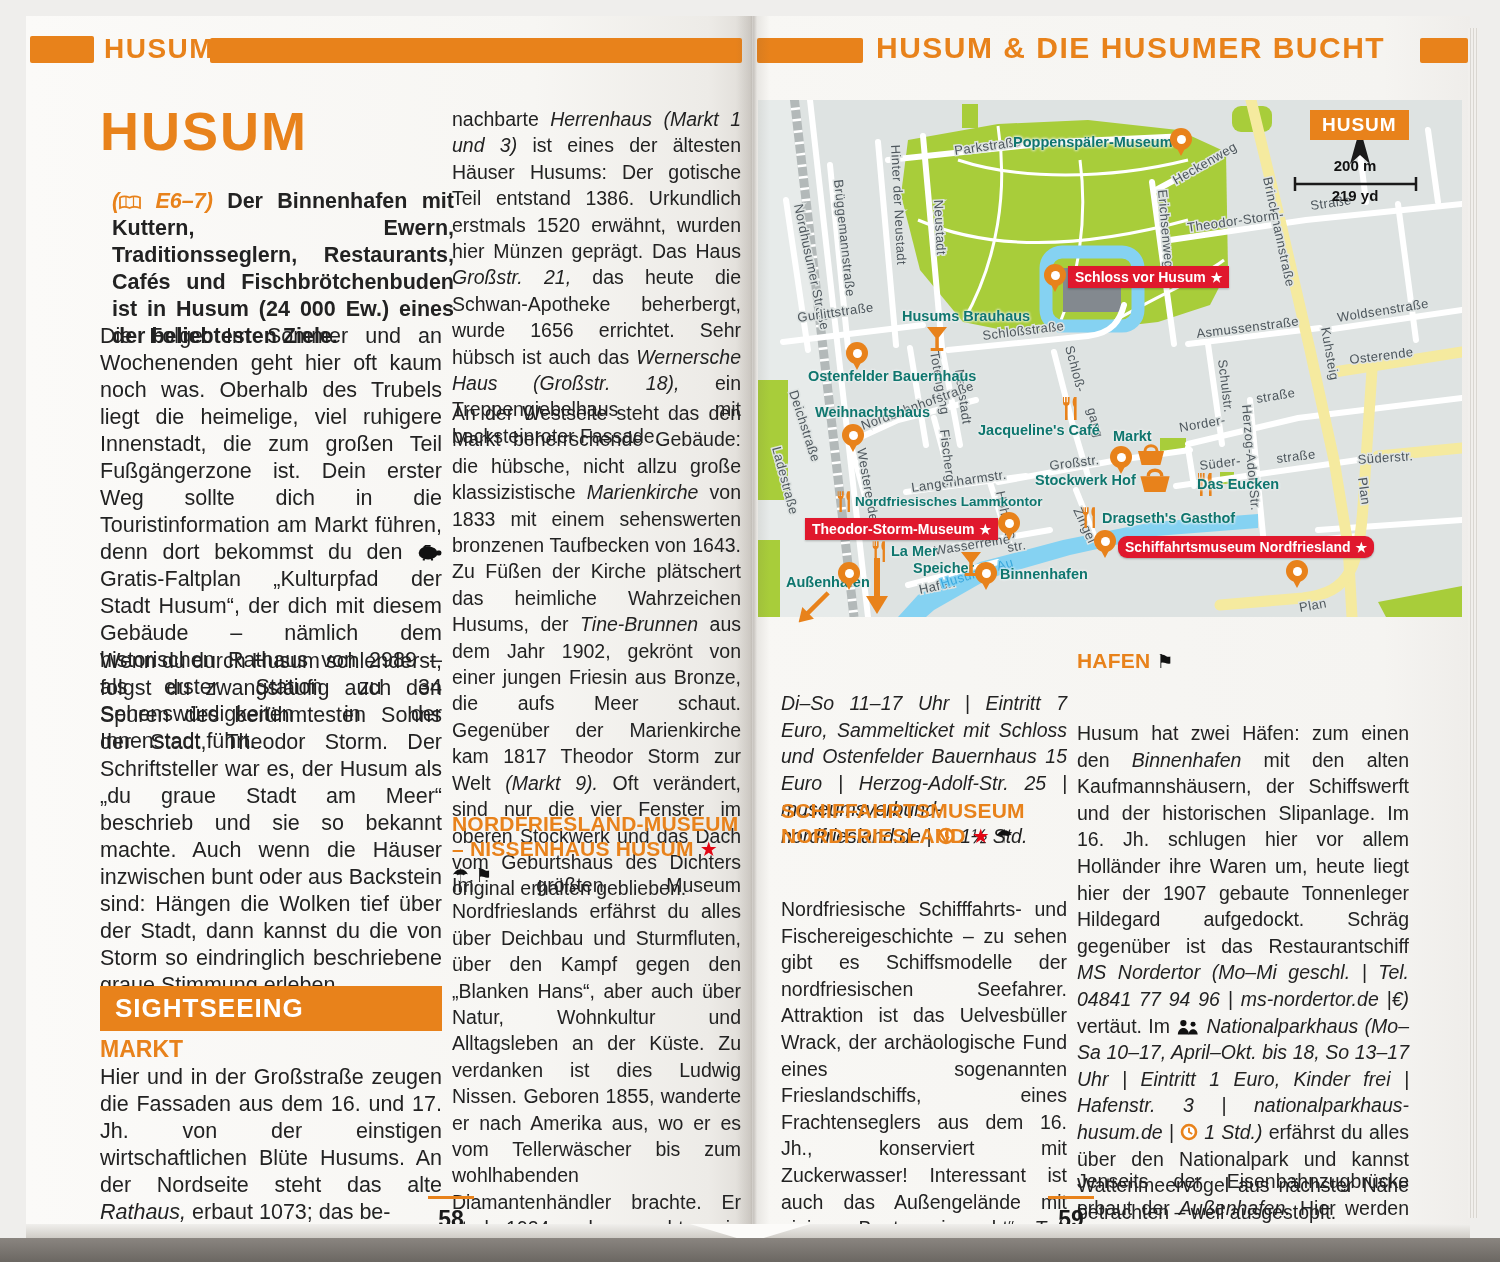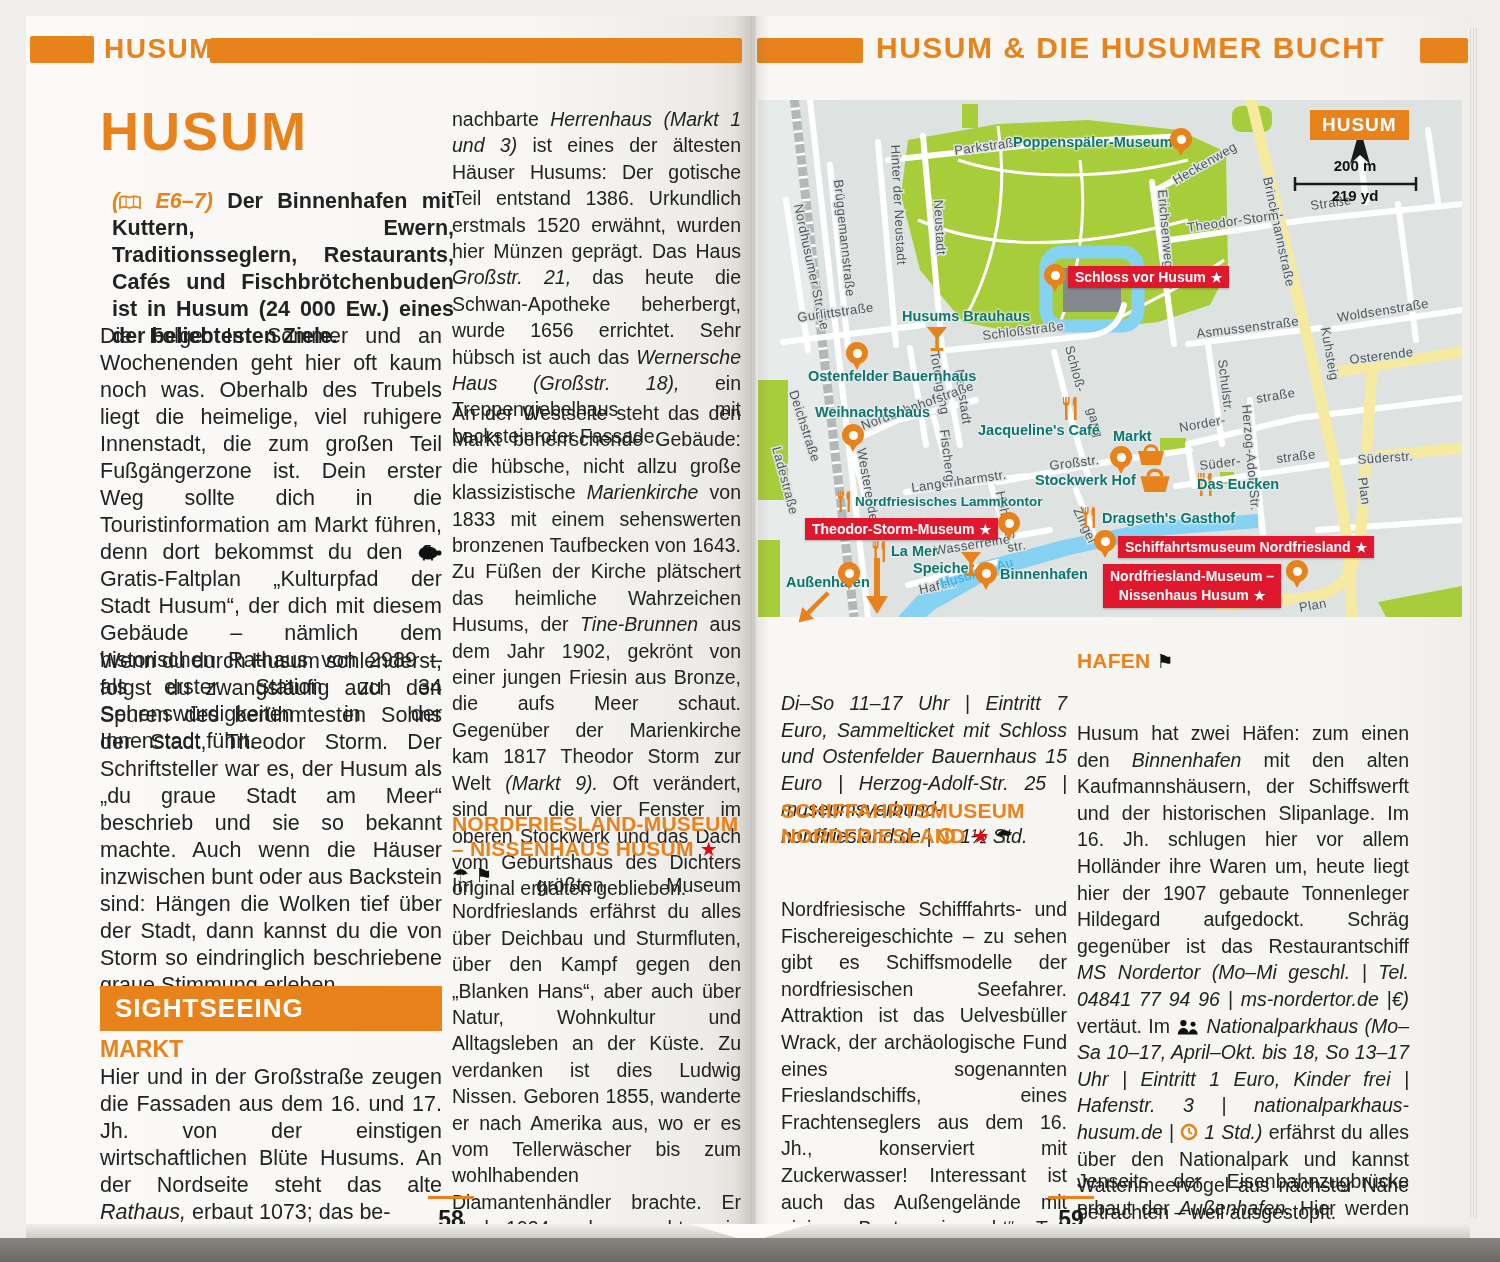"Schiffahrtsmuseum Nordfriesland ★" div.redlbl { border-radius: none -> 9px }
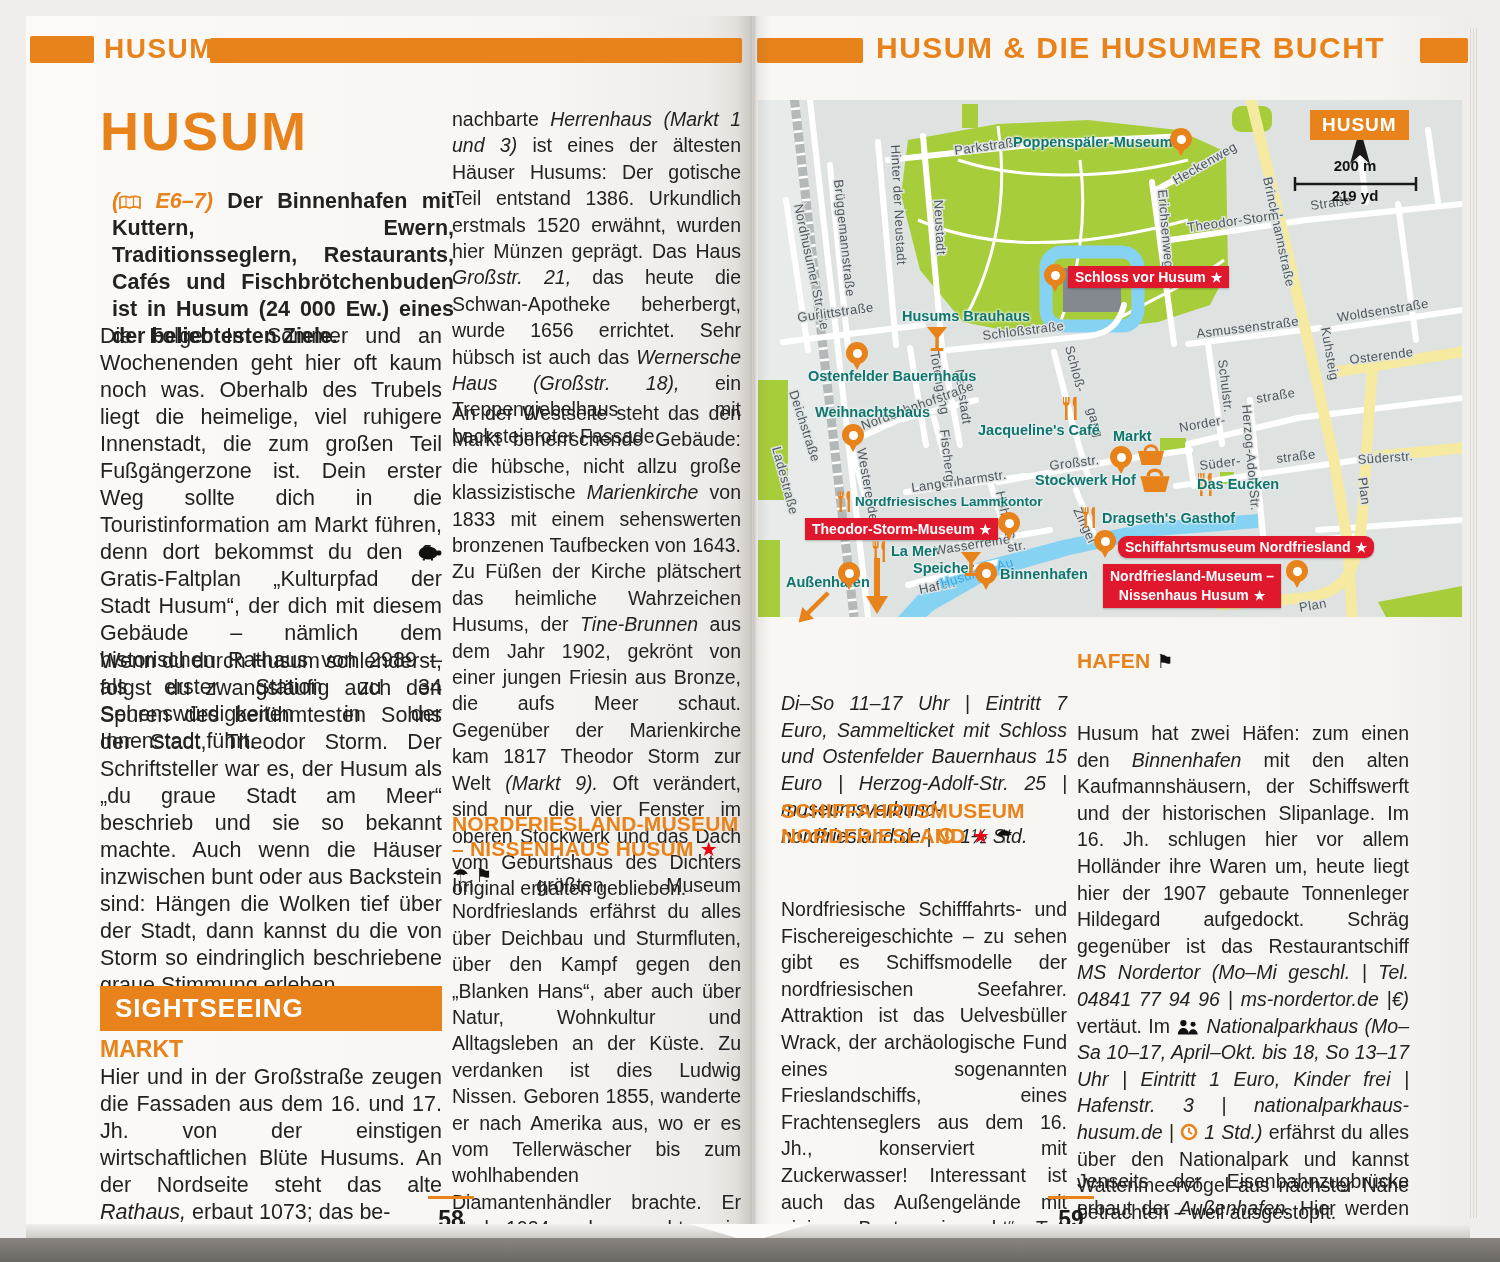"Nordfriesland-Museum –" div.redlbl { html: <div> <span>Nordfriesland-Museum –</span><br> <span>Nissenhaus Husum</span><span>★</span> </div> -> none }
